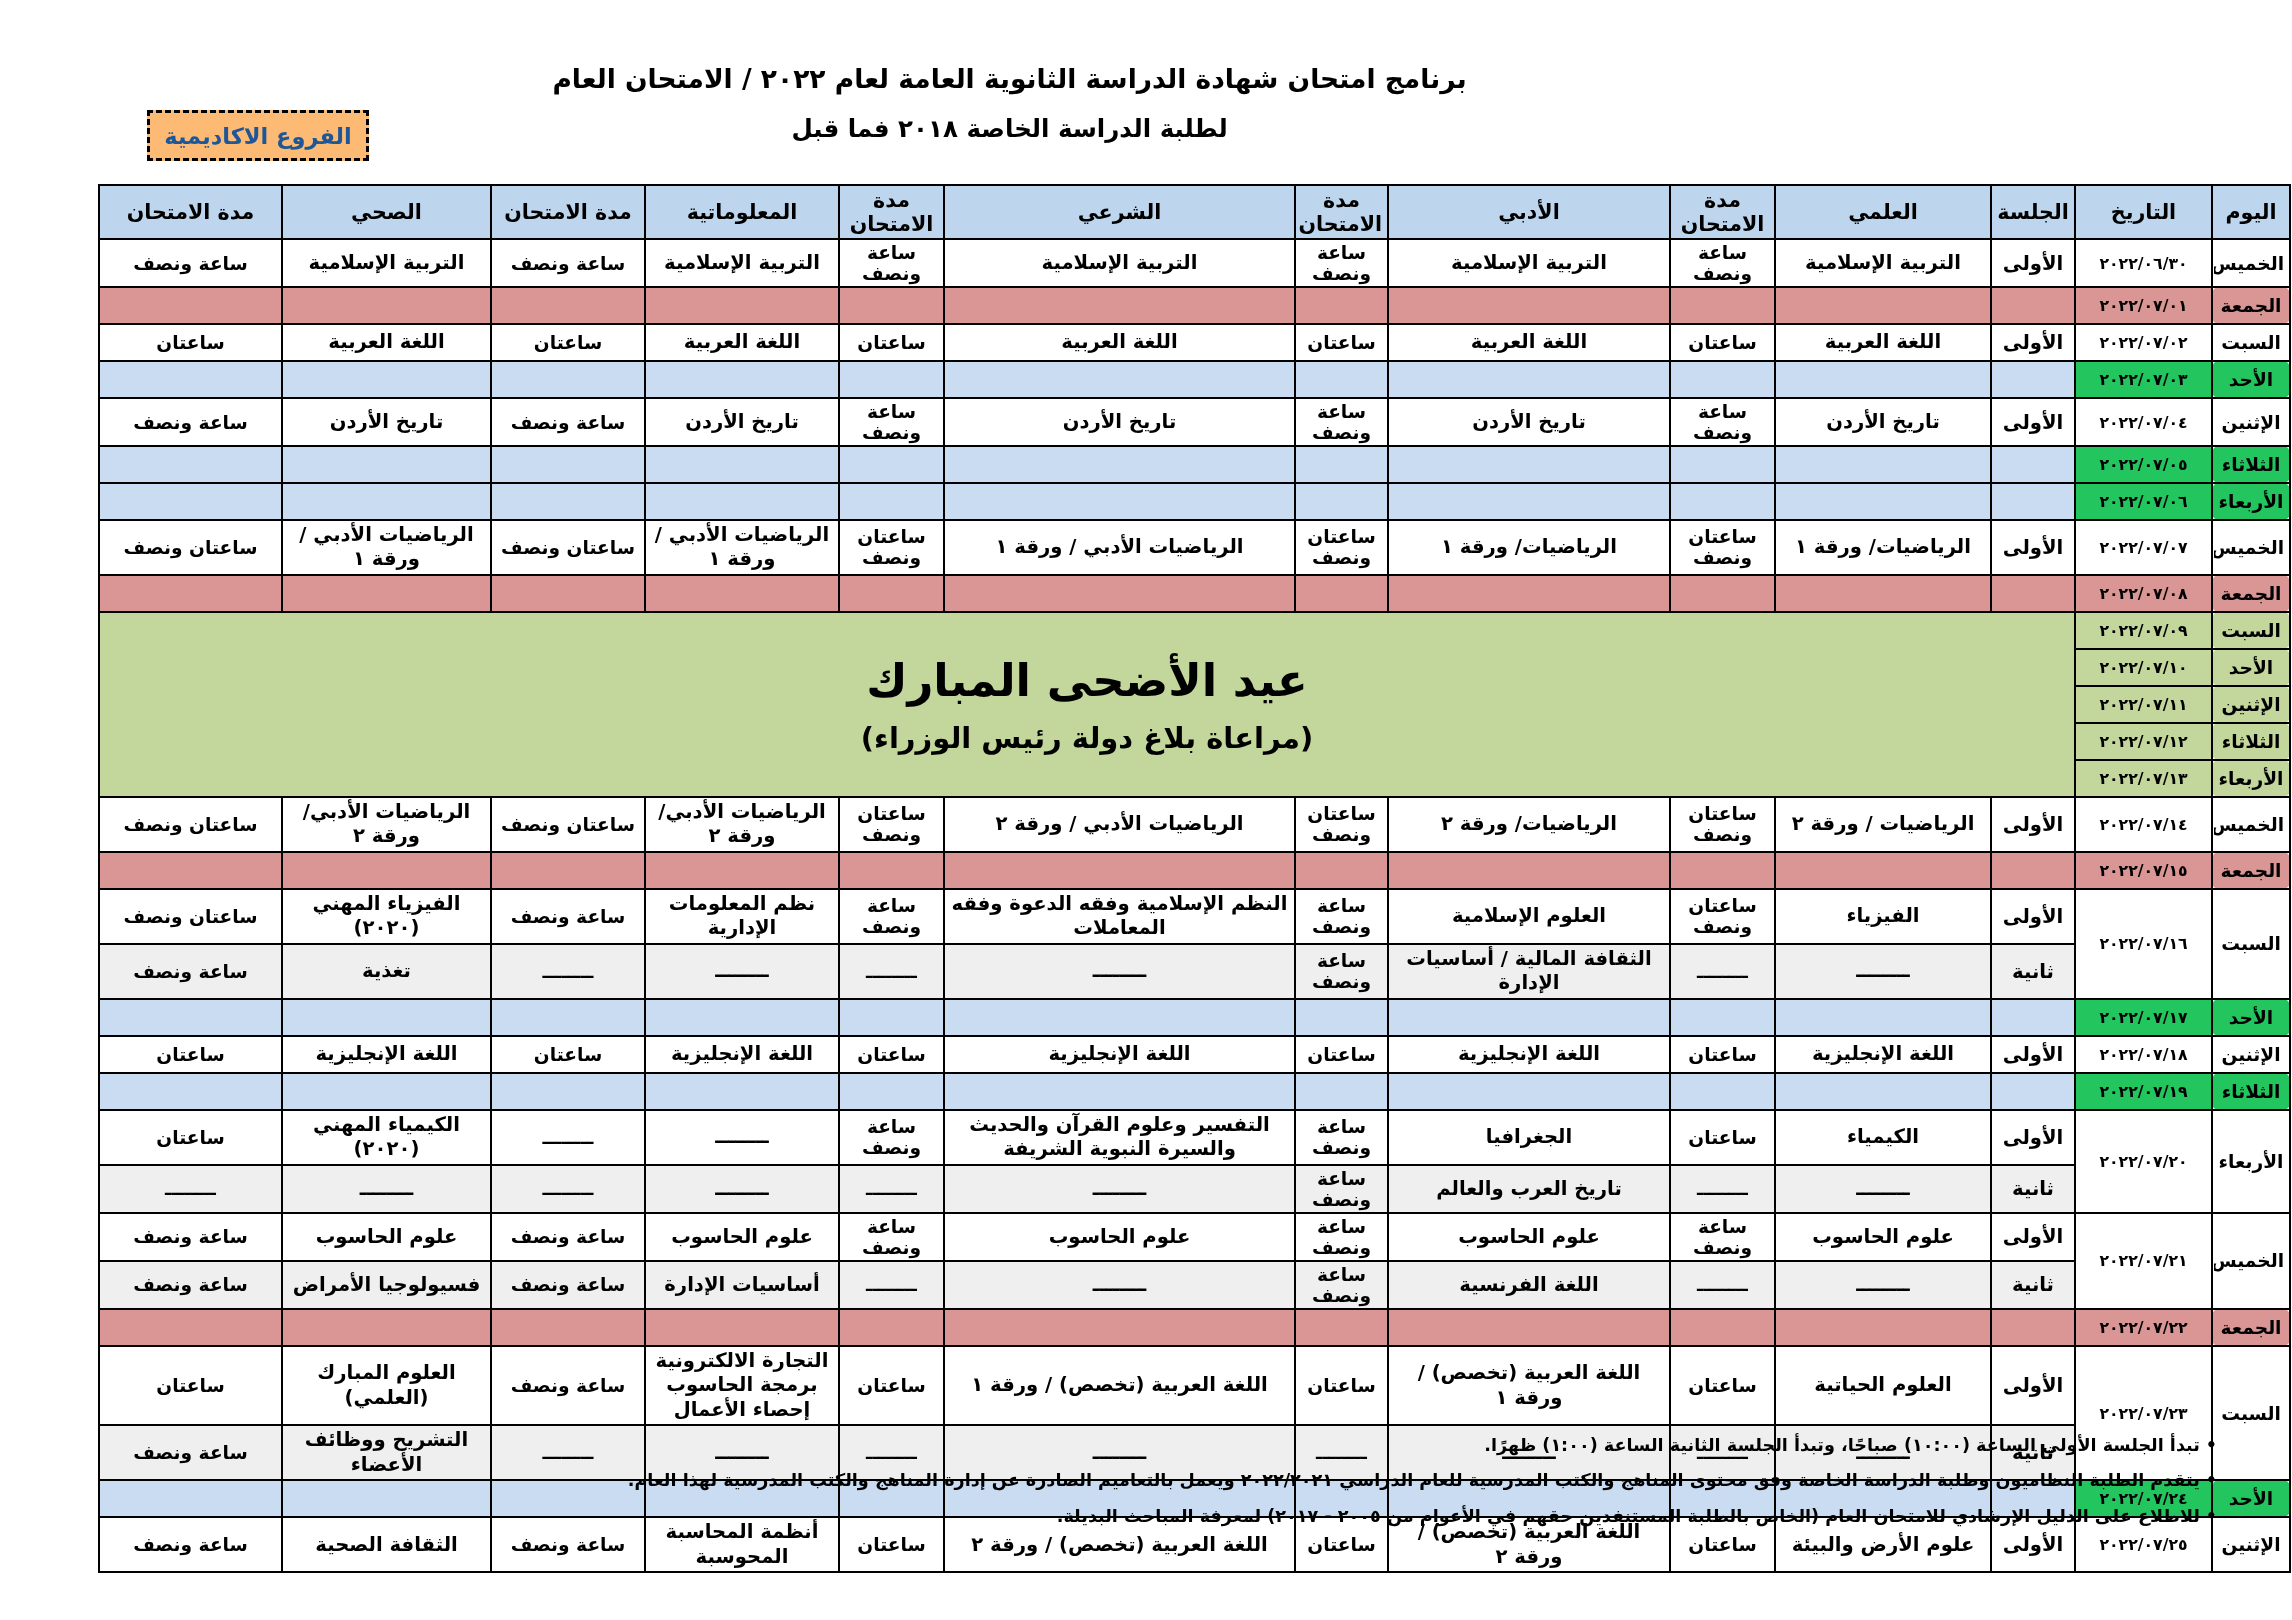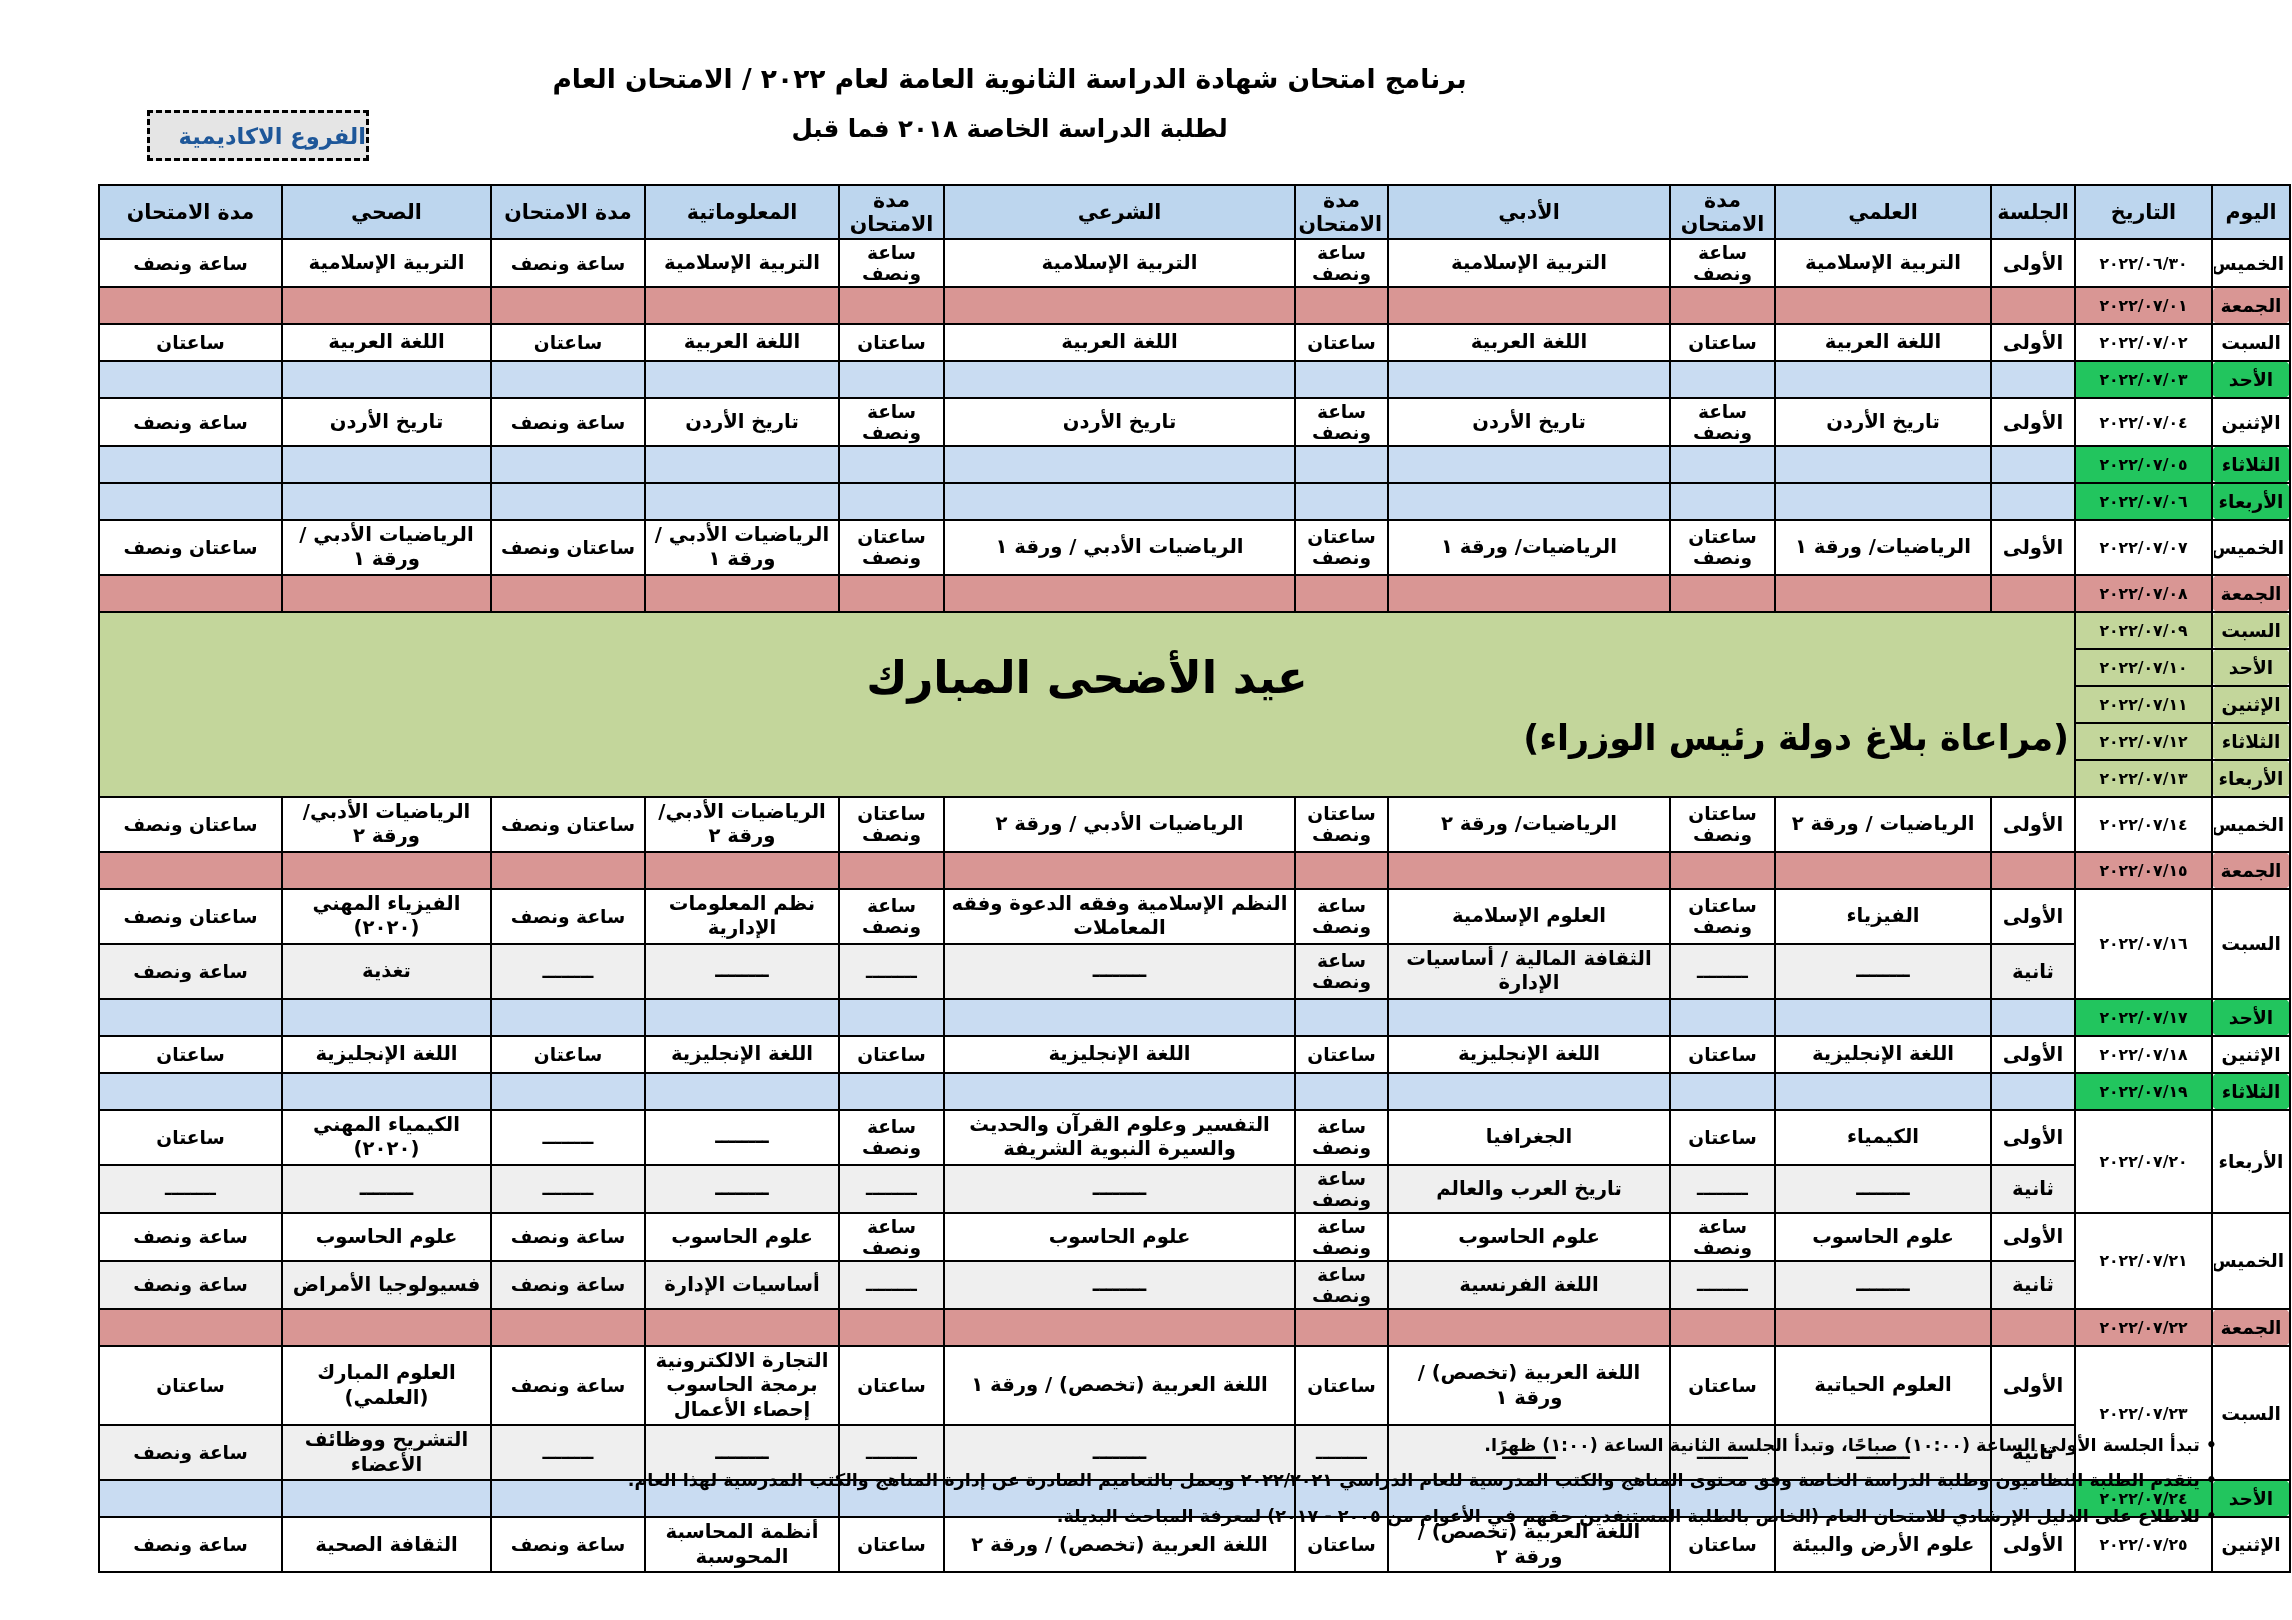"الفروع الاكاديمية" .branch-badge { background: #e5e5e5 -> #fdba74; justify-content: none -> center }
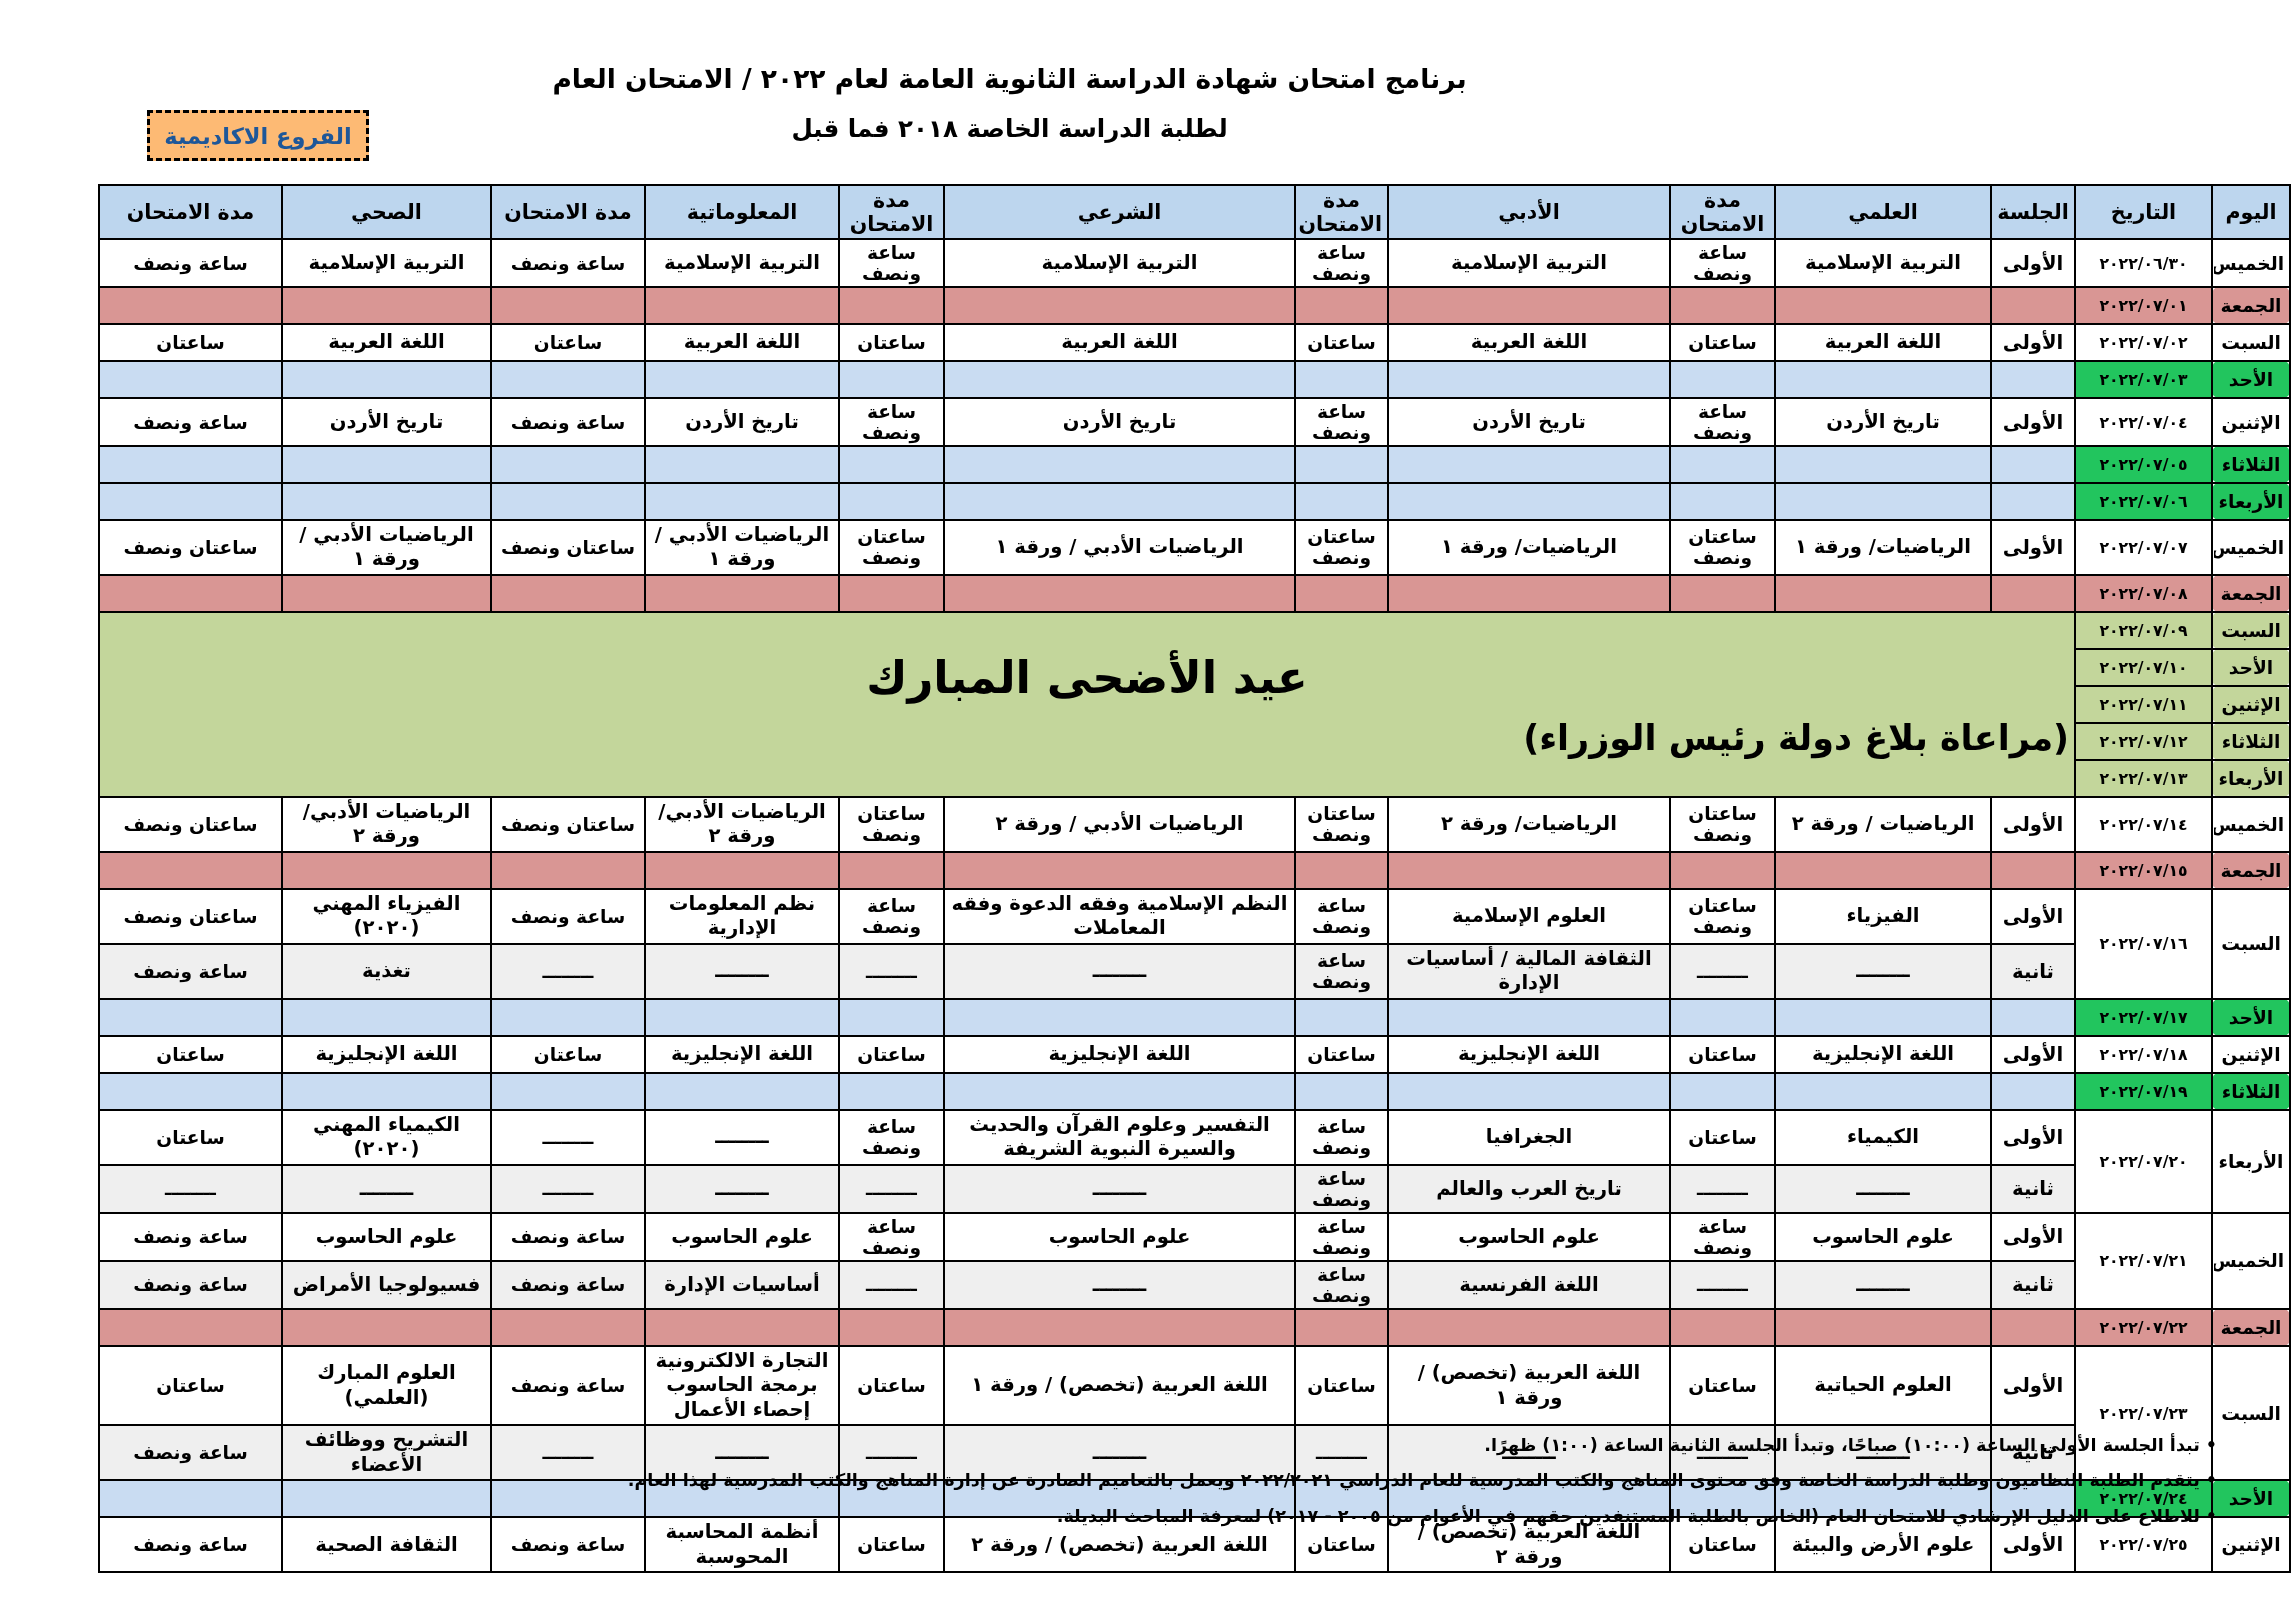"(مراعاة بلاغ دولة رئيس الوزراء)" .eid-l2 { font-size: 35px -> 29px; text-align: right -> none }
